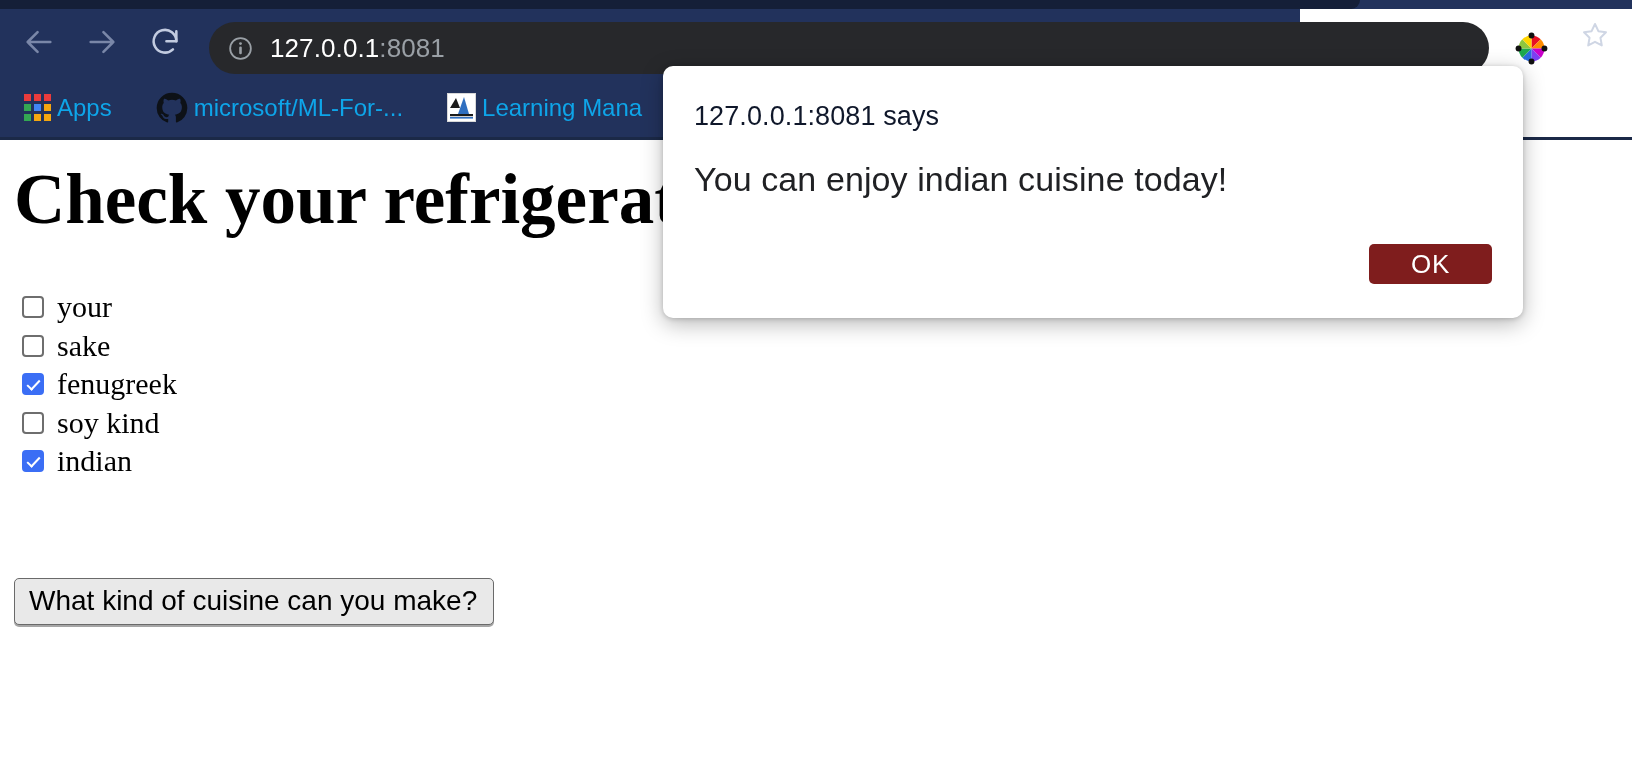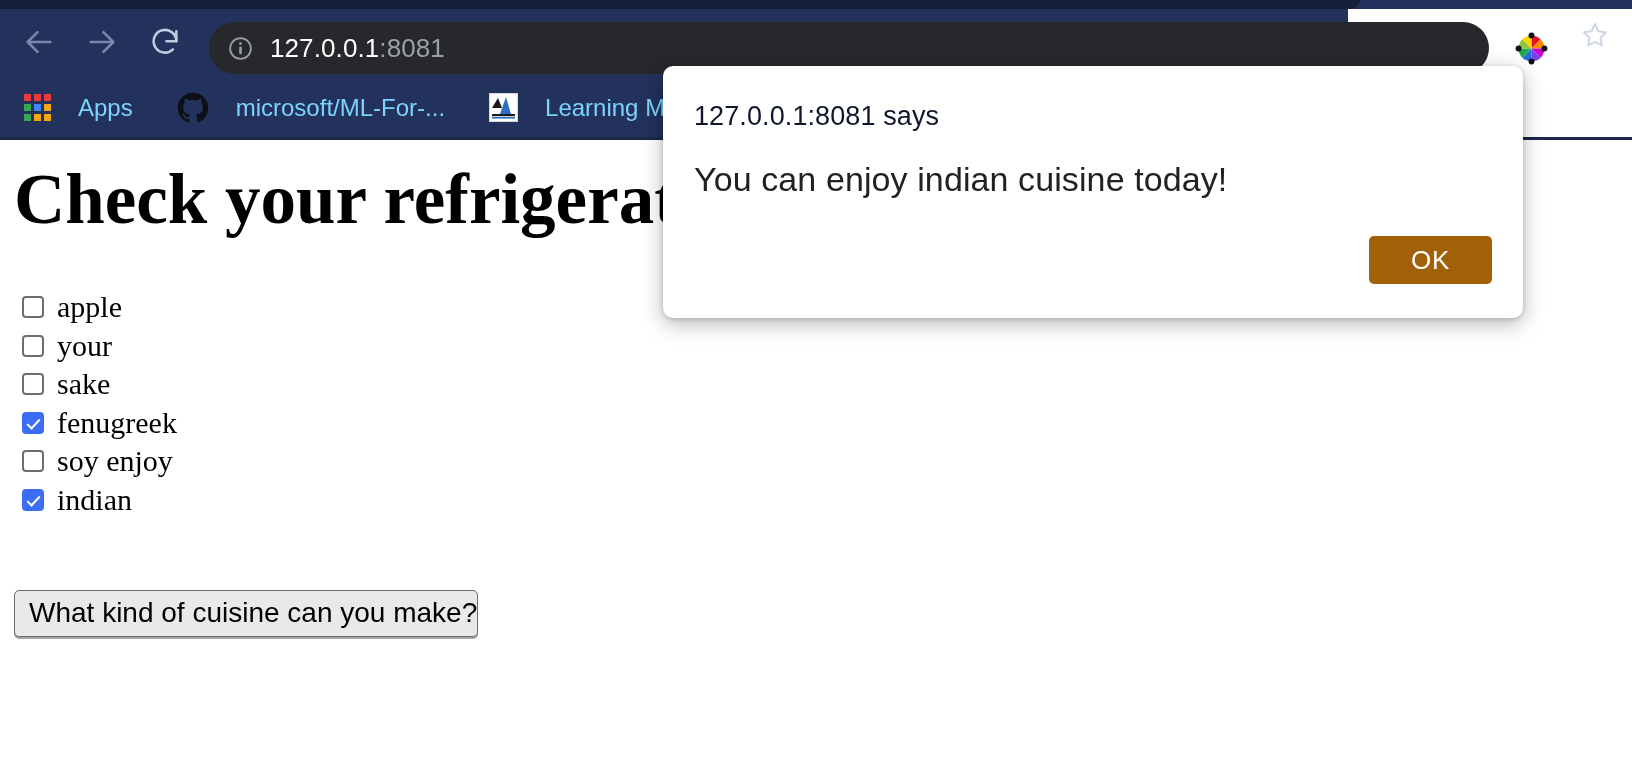"127.0.0.1:8081" #browser-chrome { padding-left: 48px -> none }
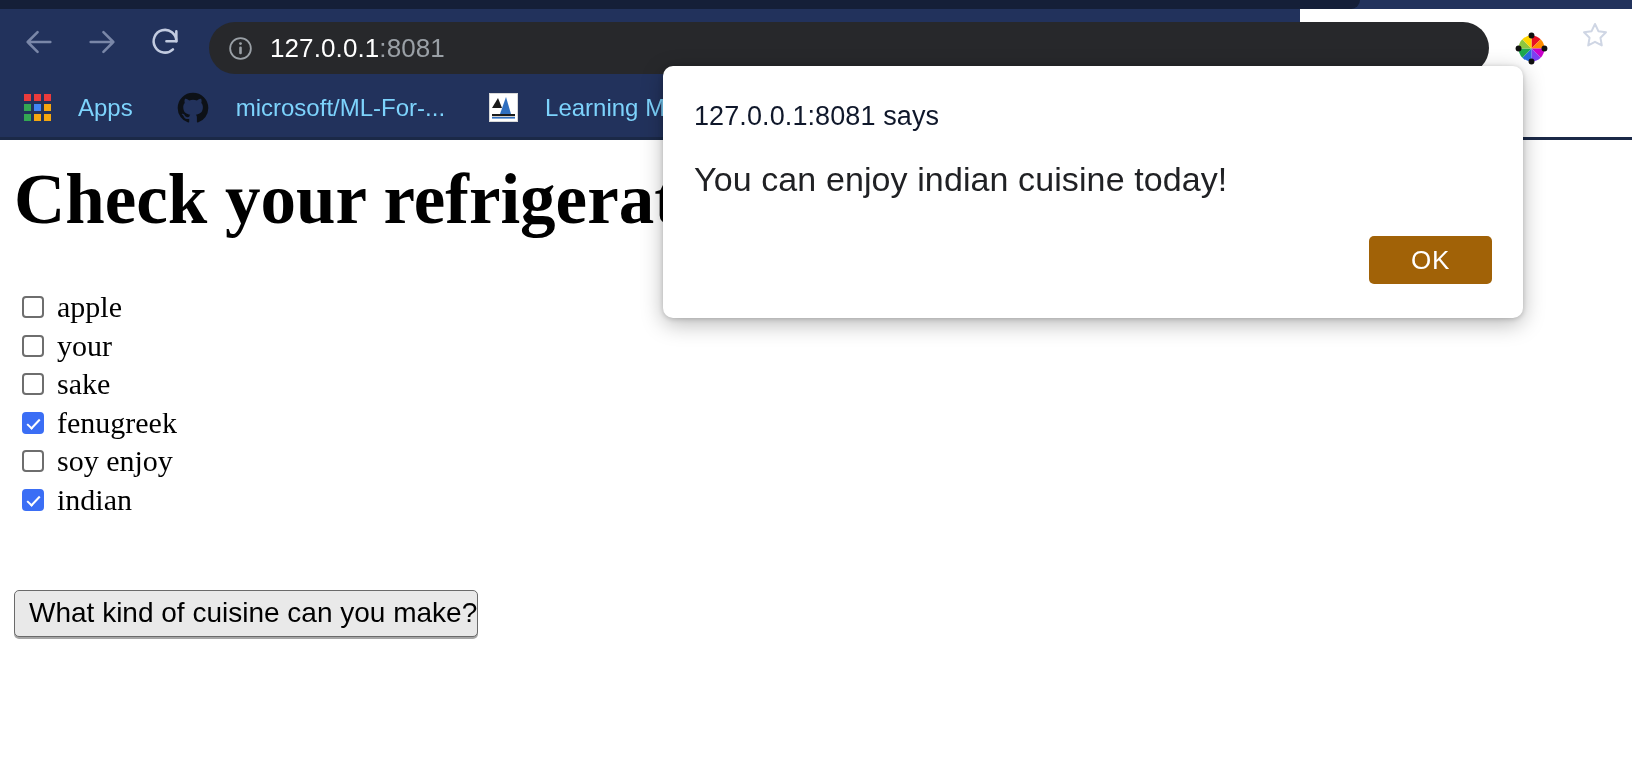"Apps" .bookmark-label { color: #7dd3fc -> #0ea5e9; margin-left: 27px -> 6px }
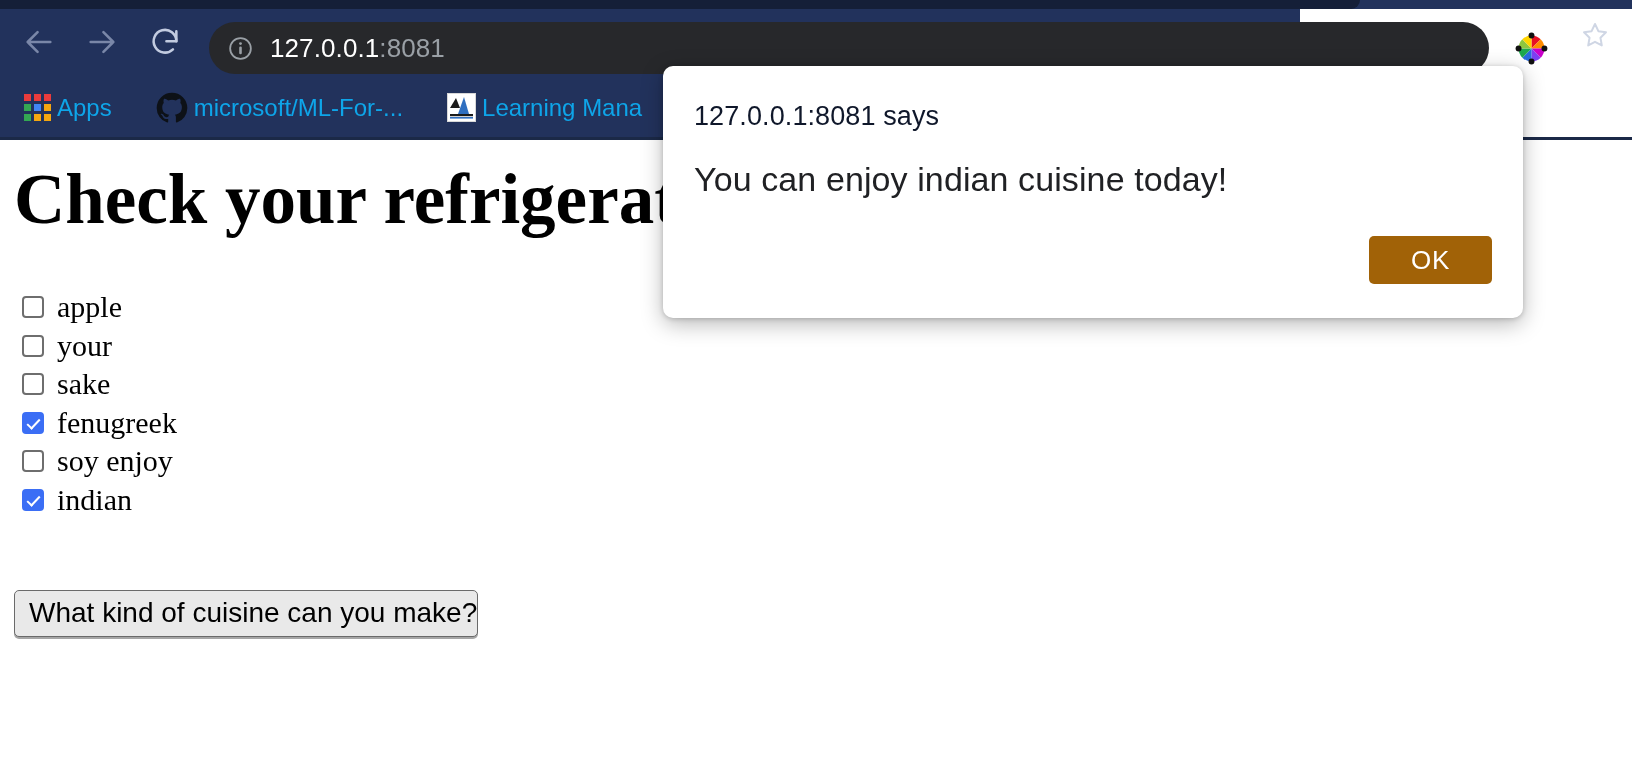"OK" #dialog-ok-button { background: #a16207 -> #7f1d1d; height: 48px -> 40px }
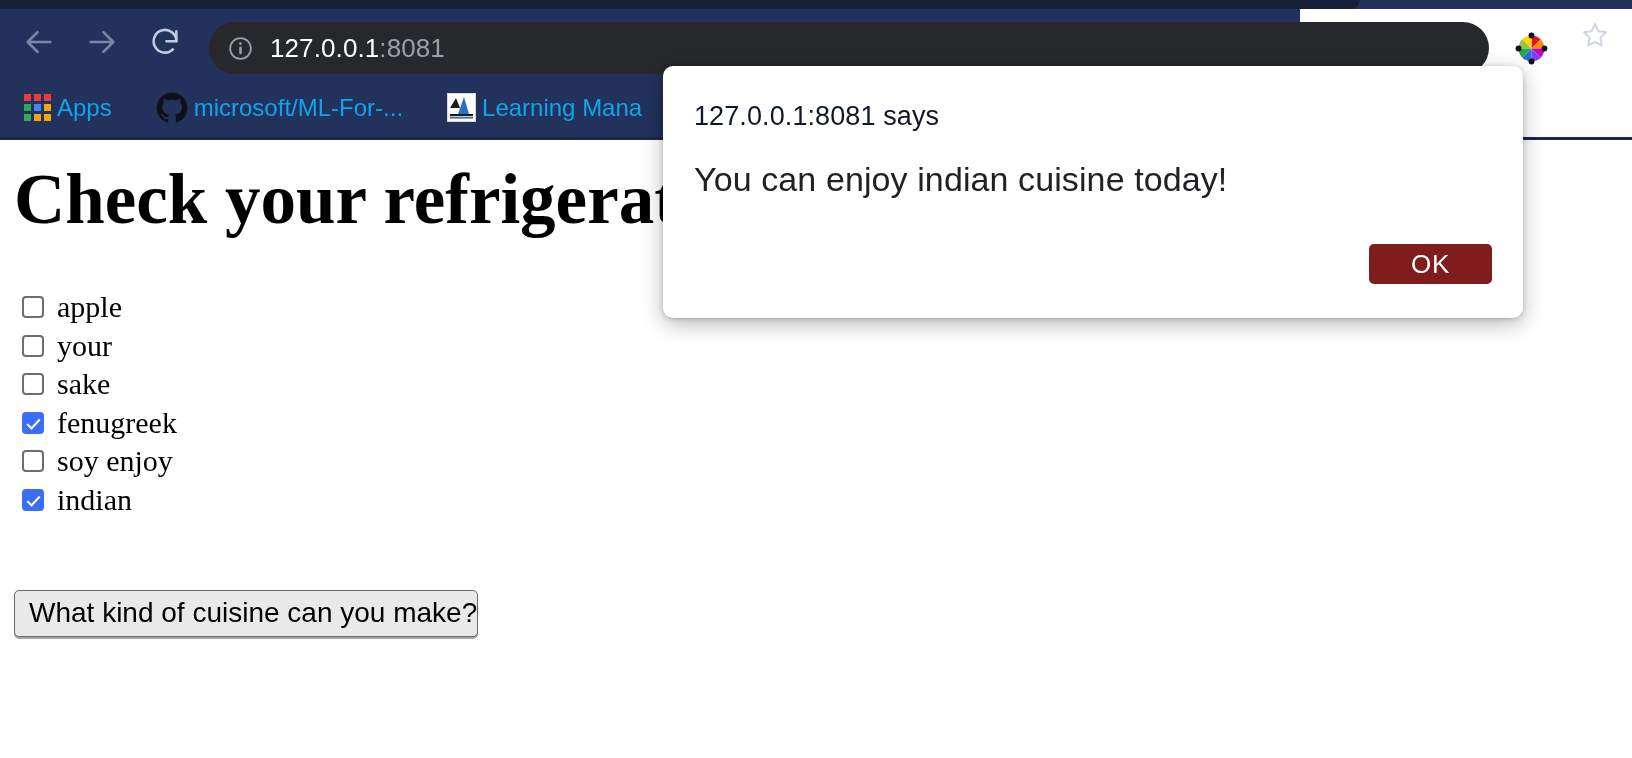"apple" div.ingredient-row { html: <div> <input> <span>apple</span> </div> -> none }
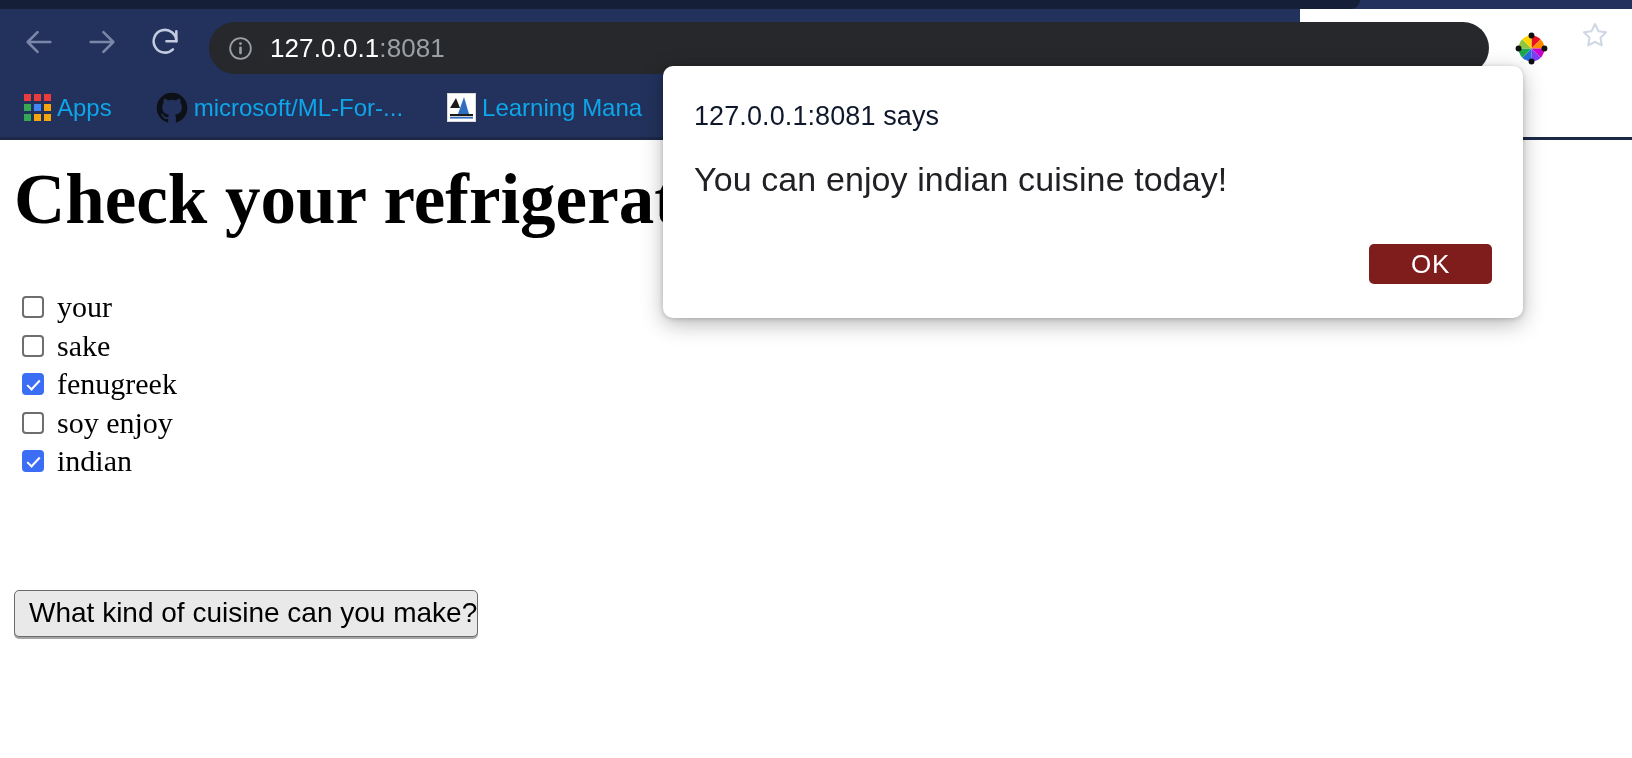"soy enjoy" span.ingredient-label { text: enjoy -> kind }
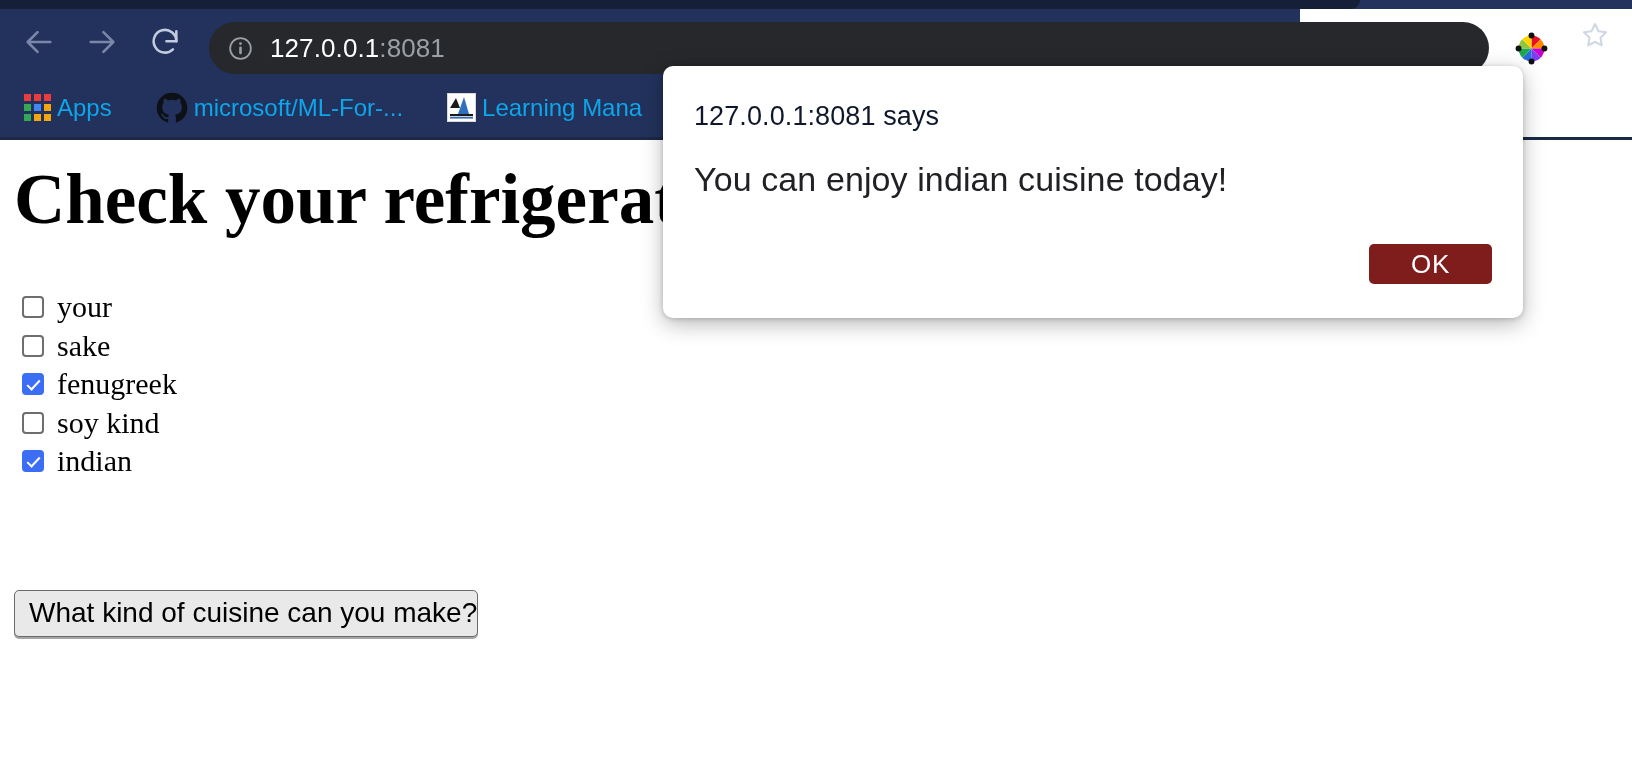"What kind of cuisine can" #cuisine-button { margin-top: 12px -> none; padding: 7px 0 9px 14px -> 7px 16px 9px 14px }
